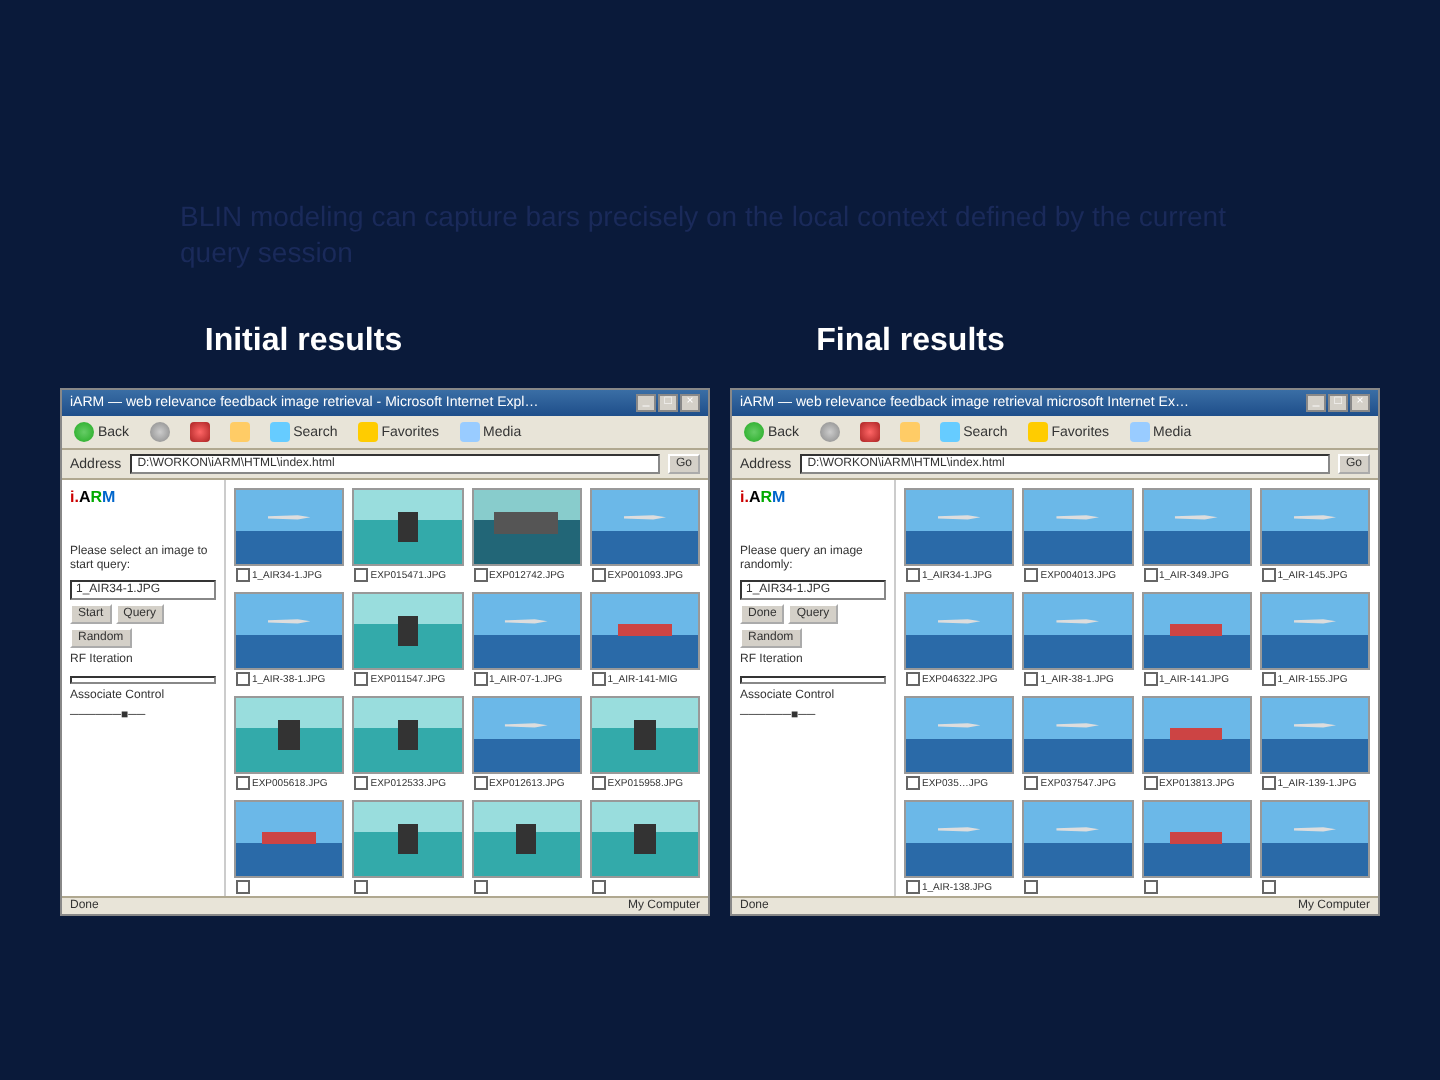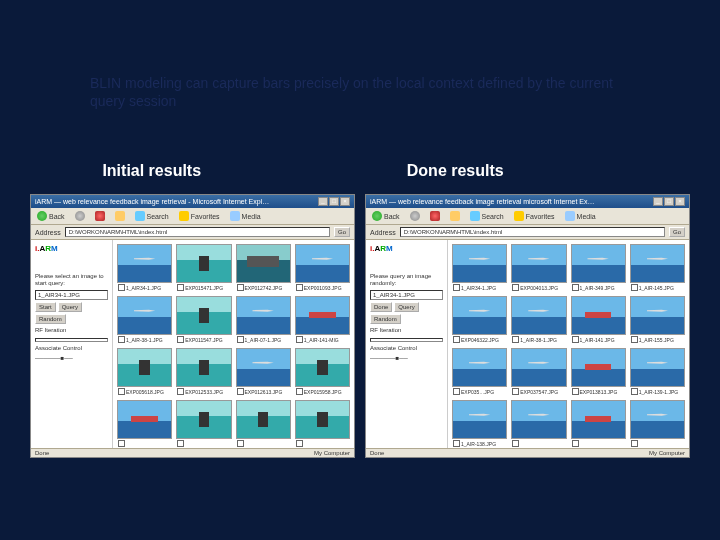"BLIN modeling can capture bars" .slide-text { top: 74px -> 99px }
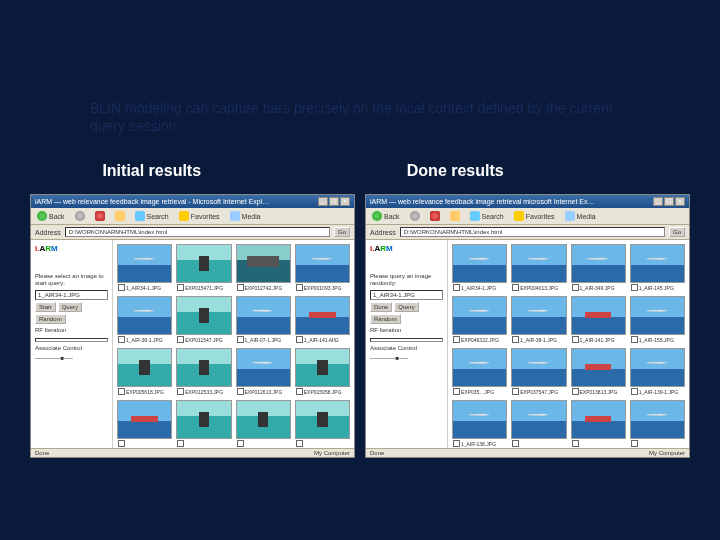"Done results" div.panel-title { text: Done -> Final }
